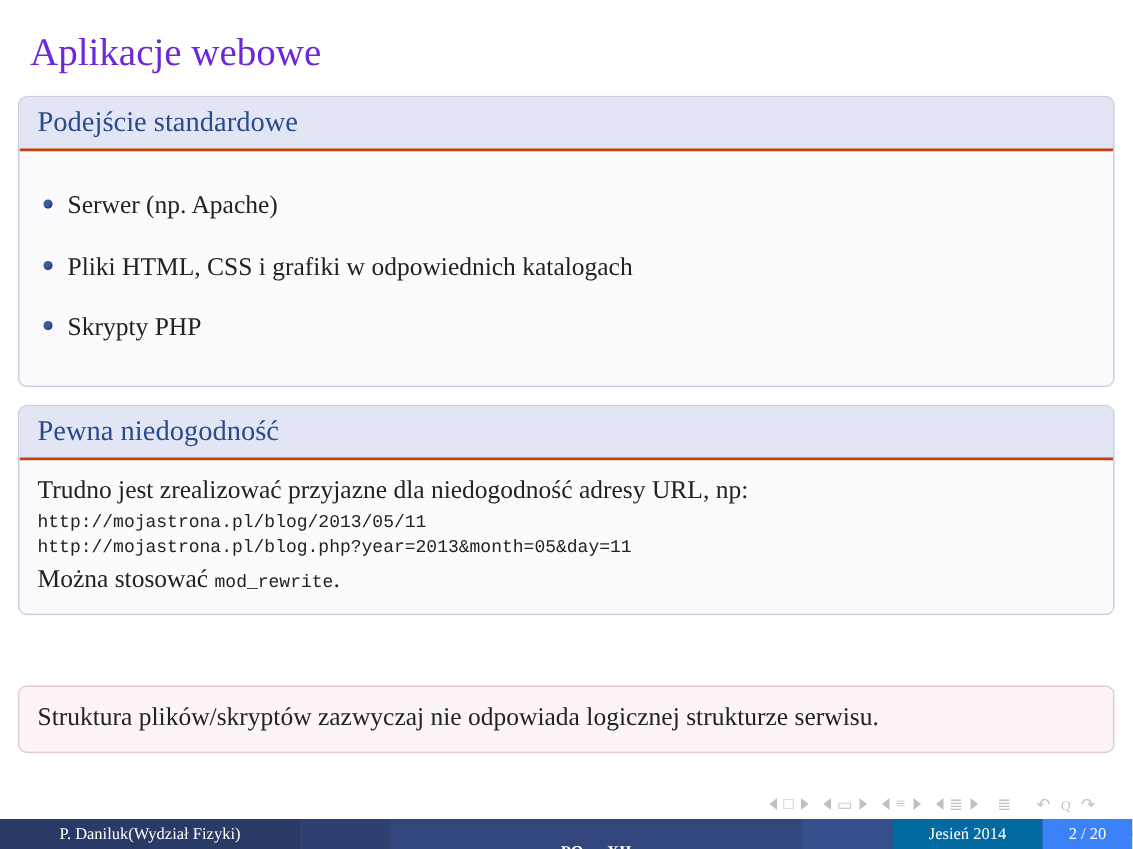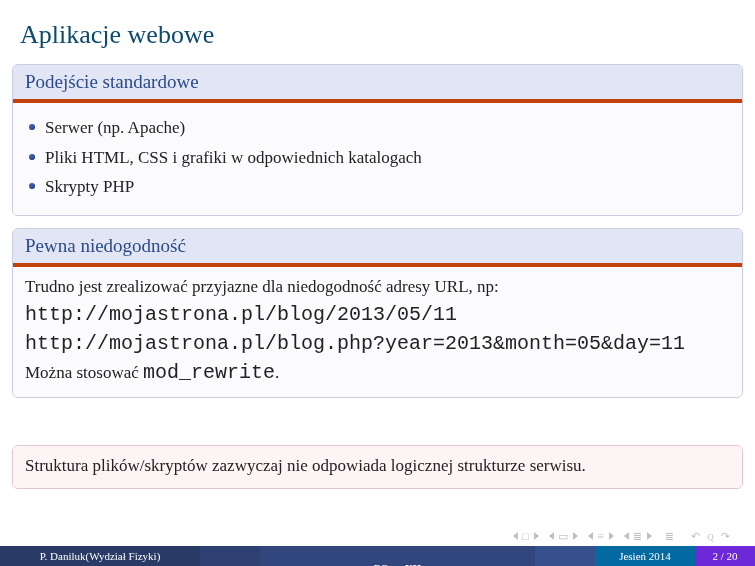"Aplikacje webowe" .title { color: #0c4a6e -> #6d28d9 }
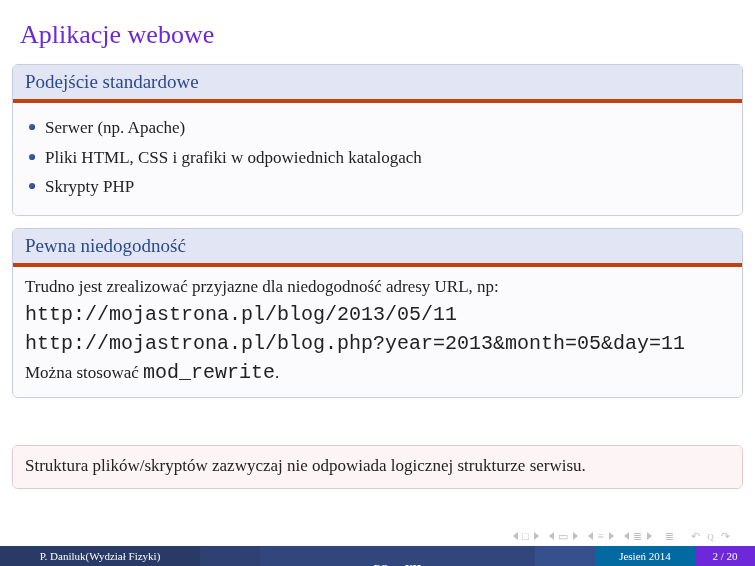"Podejście standardowe" .block.blue .block-header { border-bottom: 4px solid #c2410c -> 2px solid #c2410c }
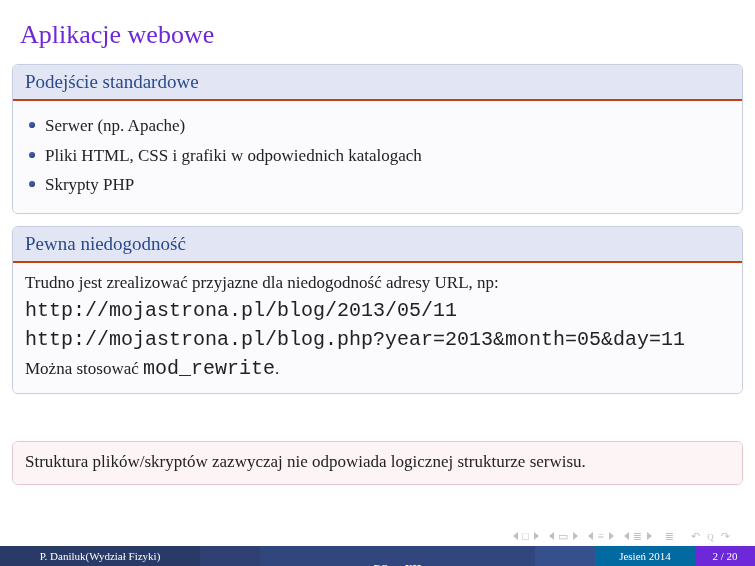"Serwer (np. Apache)" ul.bullets li { margin: 5px 0 -> 16px 0 }
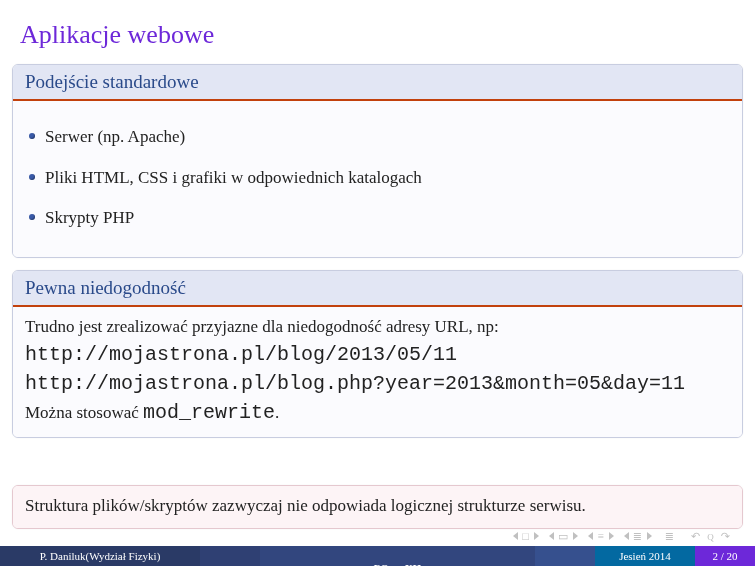"http://mojastrona.pl/blog/2013/05/11" .mono { font-size: 20px -> 12px }
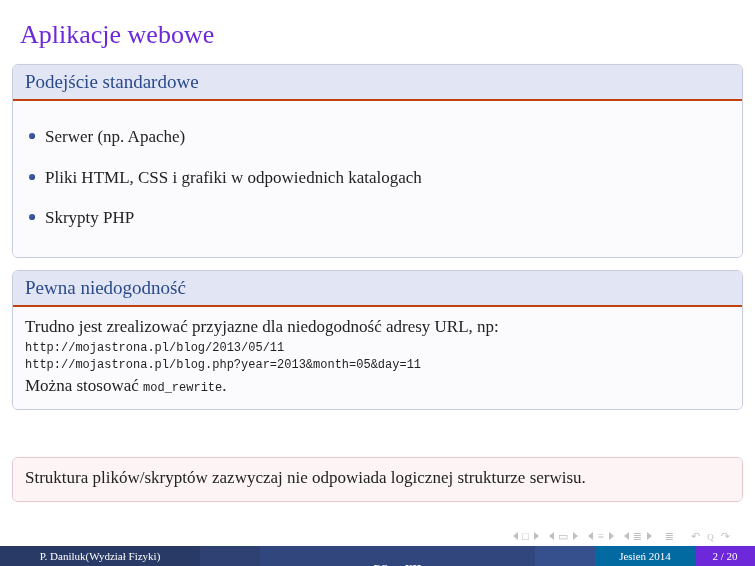"2 / 20" .fb-page { background: #6d28d9 -> #3b82f6 }
